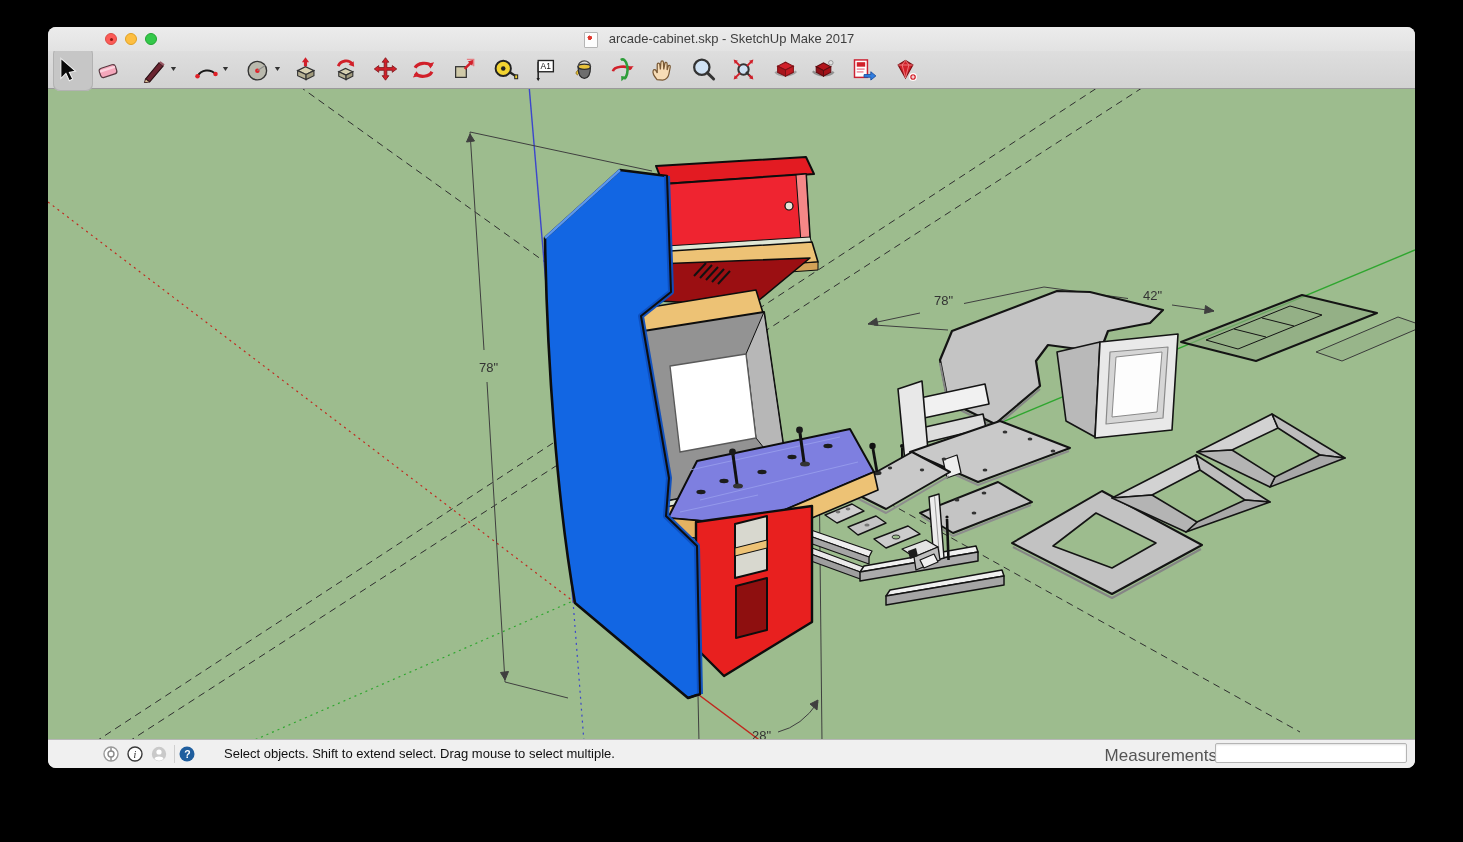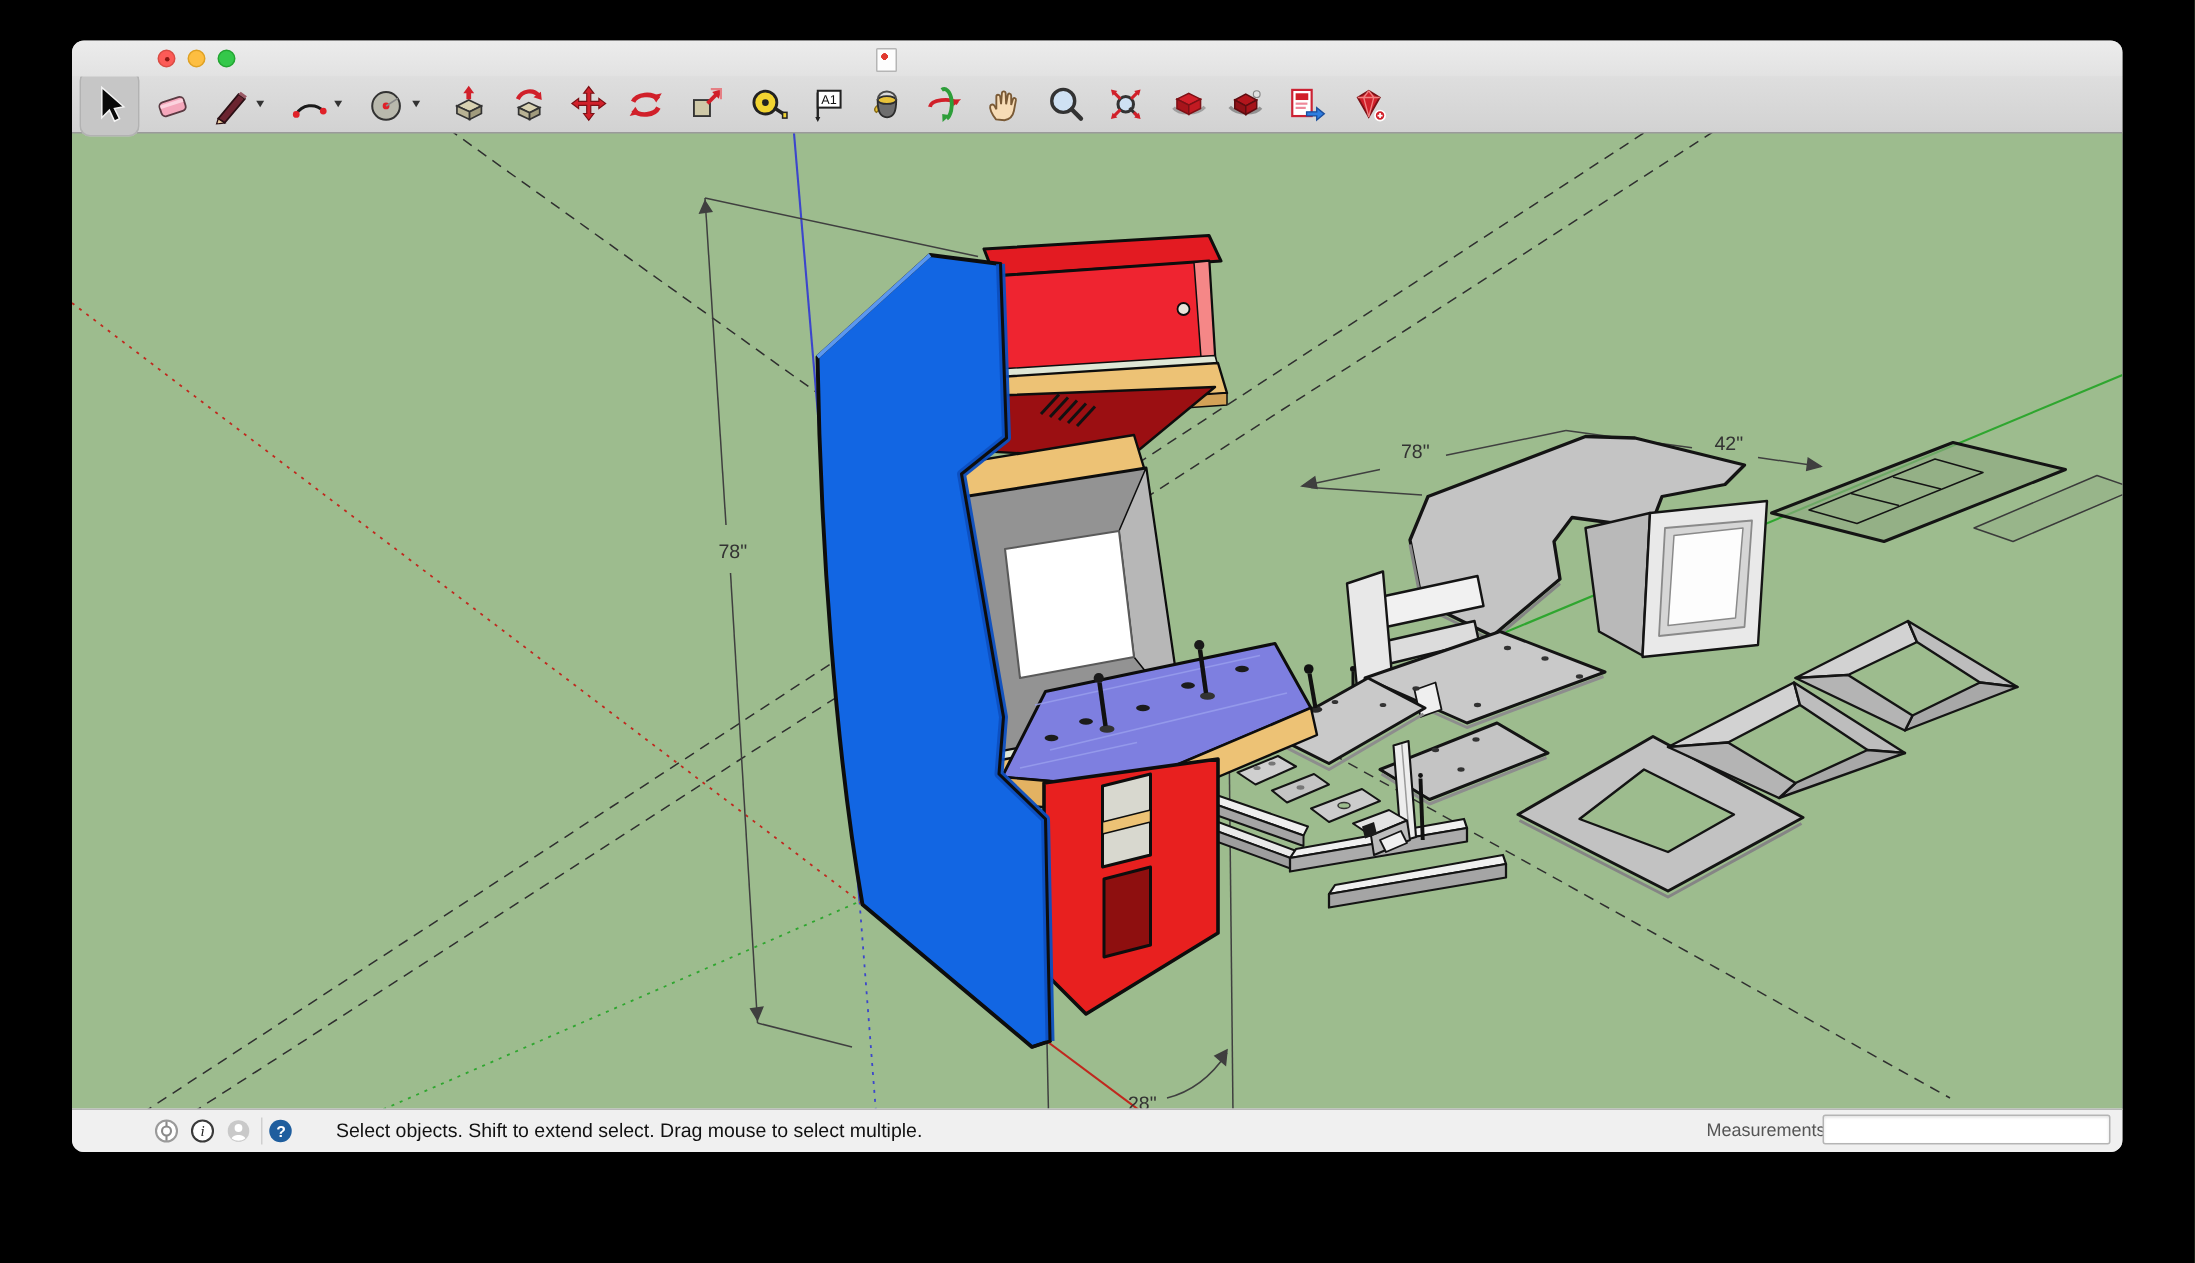"arcade-cabinet.skp - SketchUp Make 2017" div.title { html: none -> <div>arcade-cabinet.skp - SketchUp Make 2017</div> }
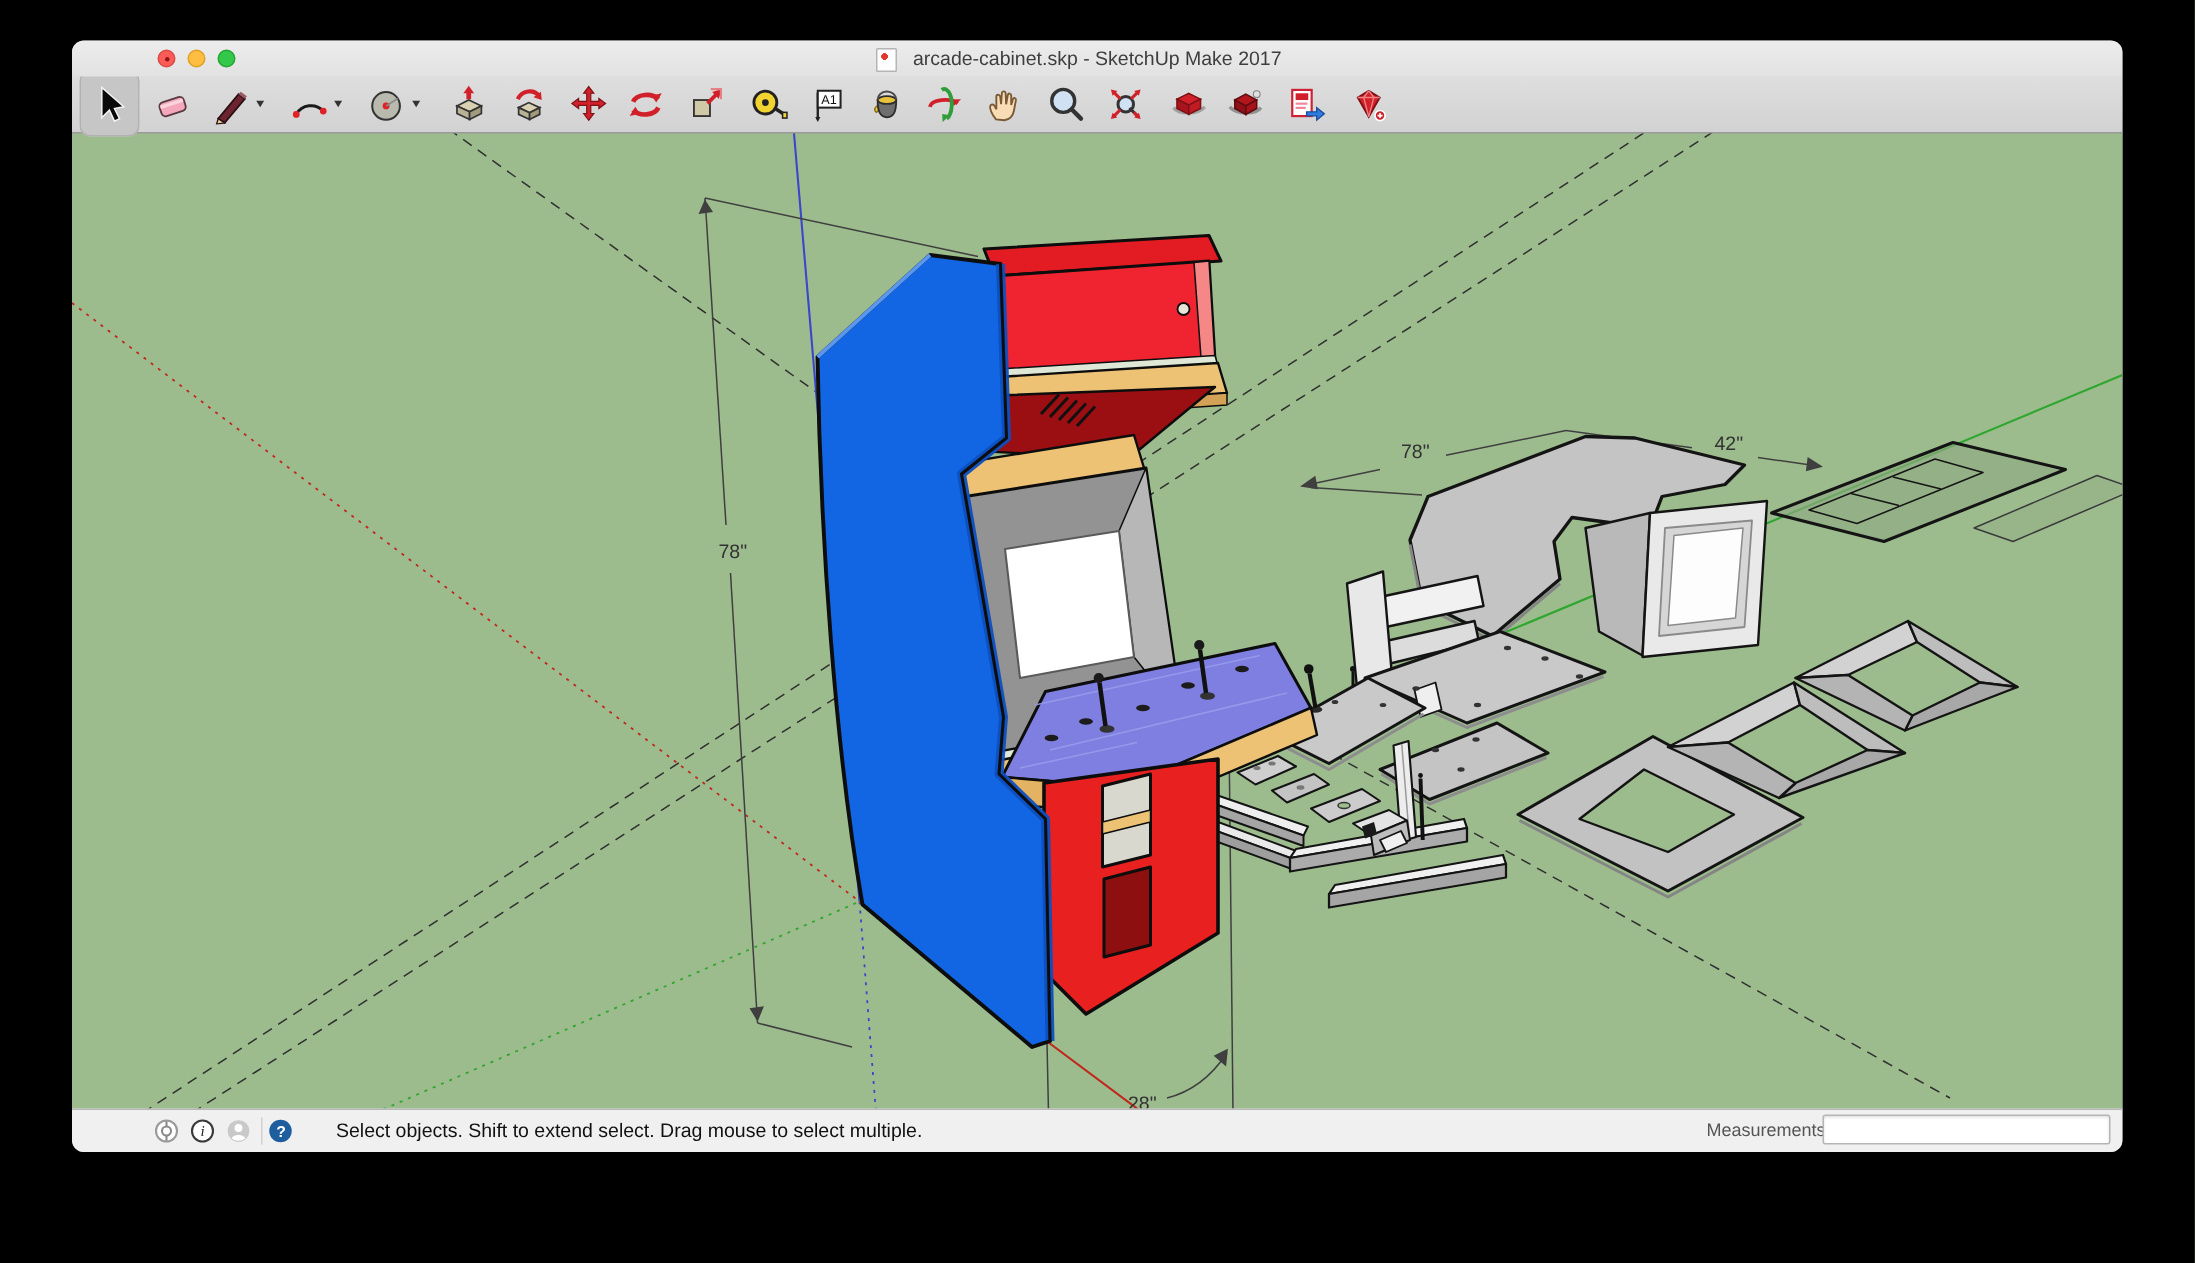"A1" .tbtn { justify-content: center -> none }
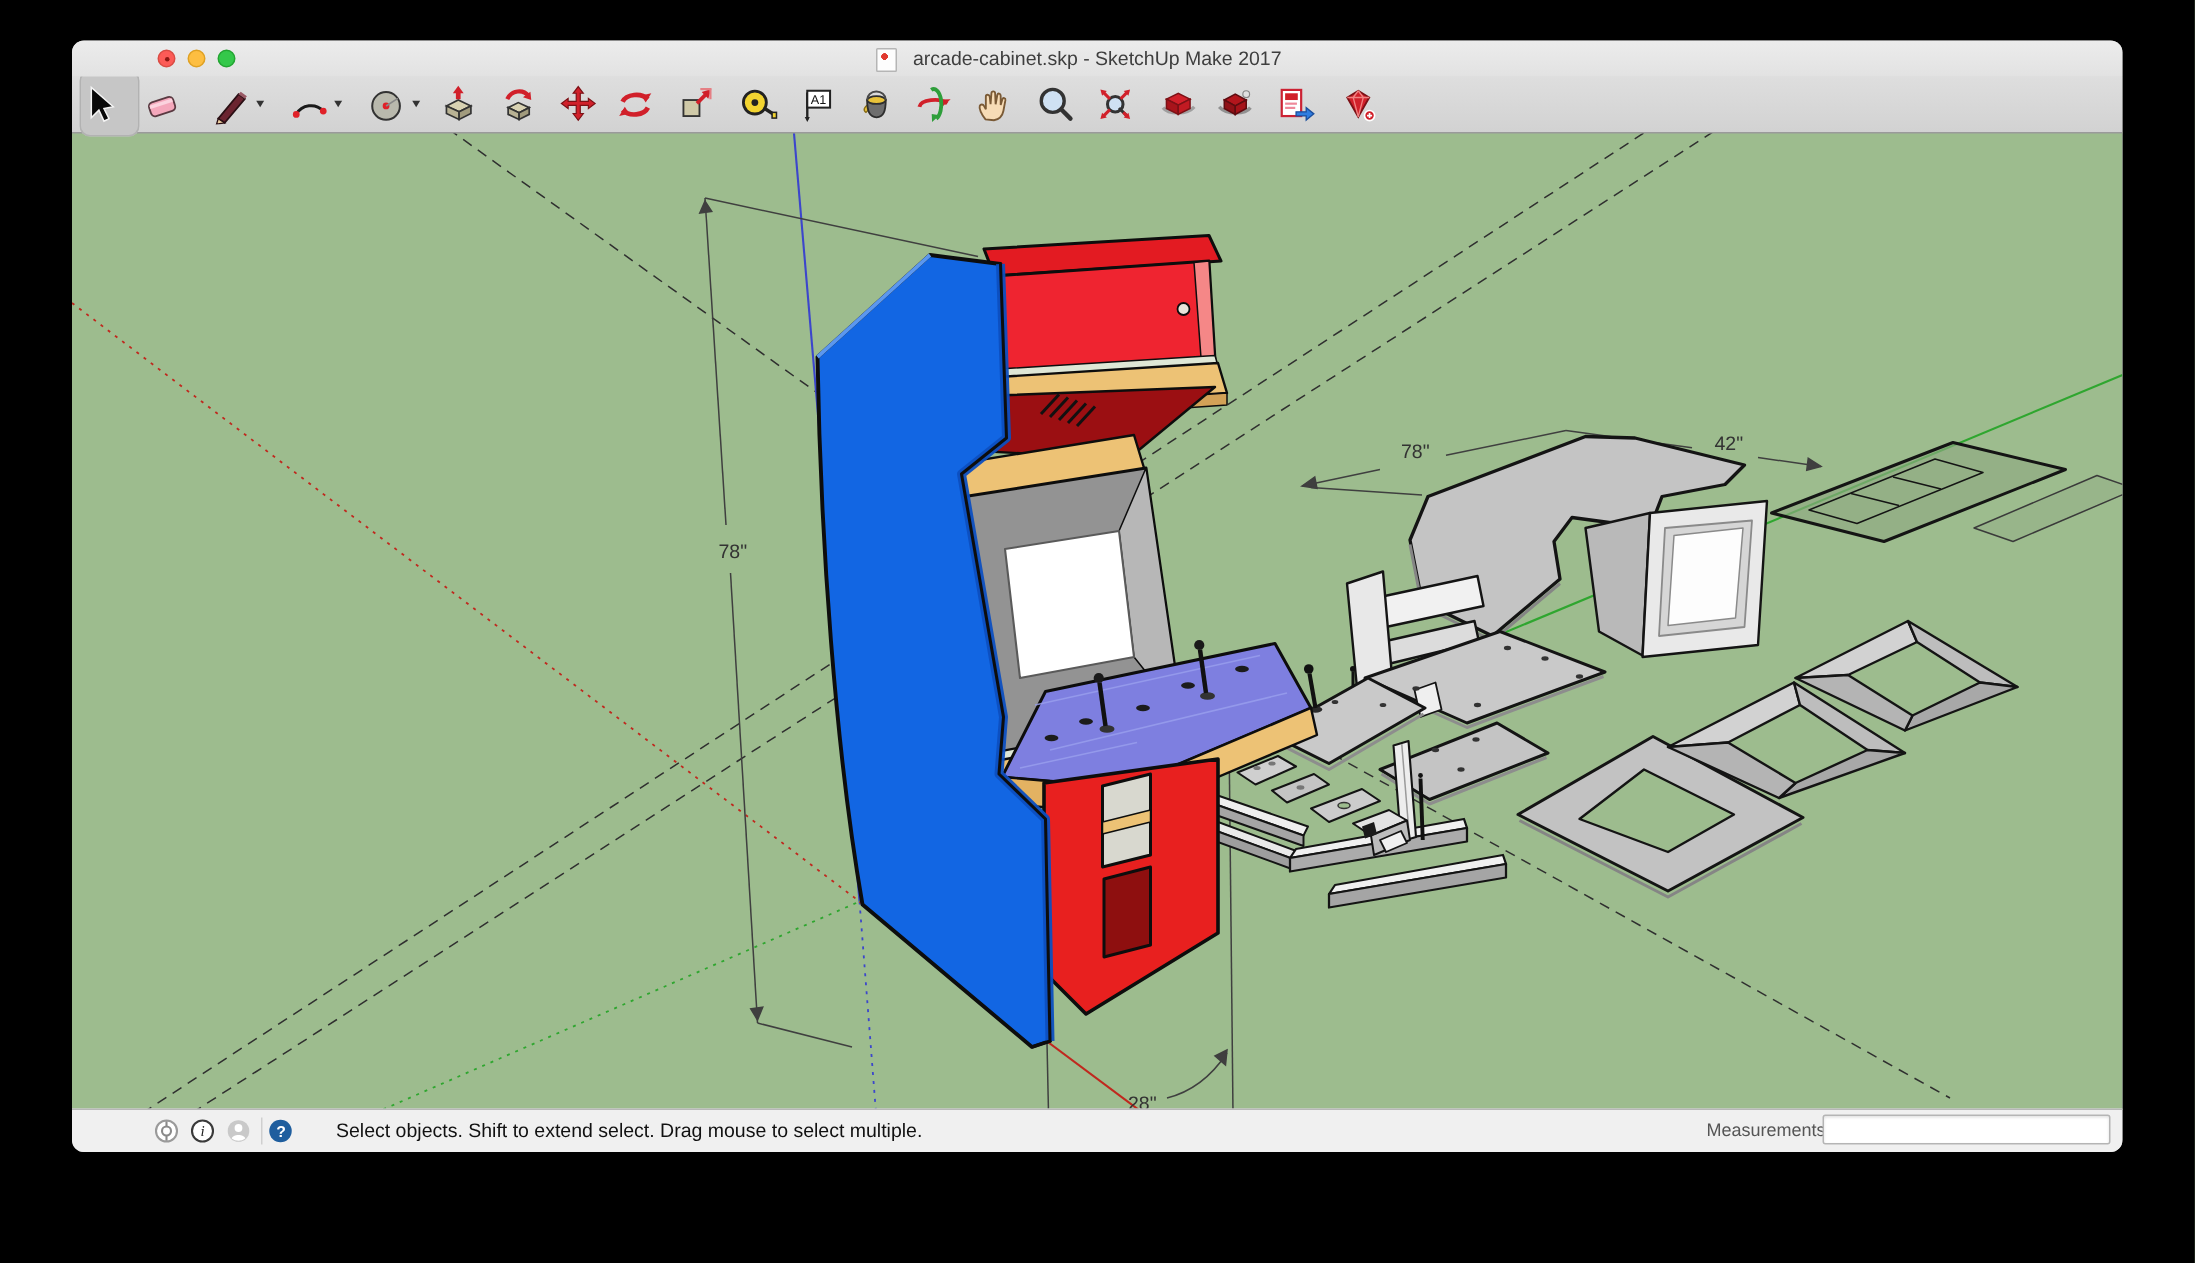"Measurements" .mlabel { font-size: 12px -> 17px }
